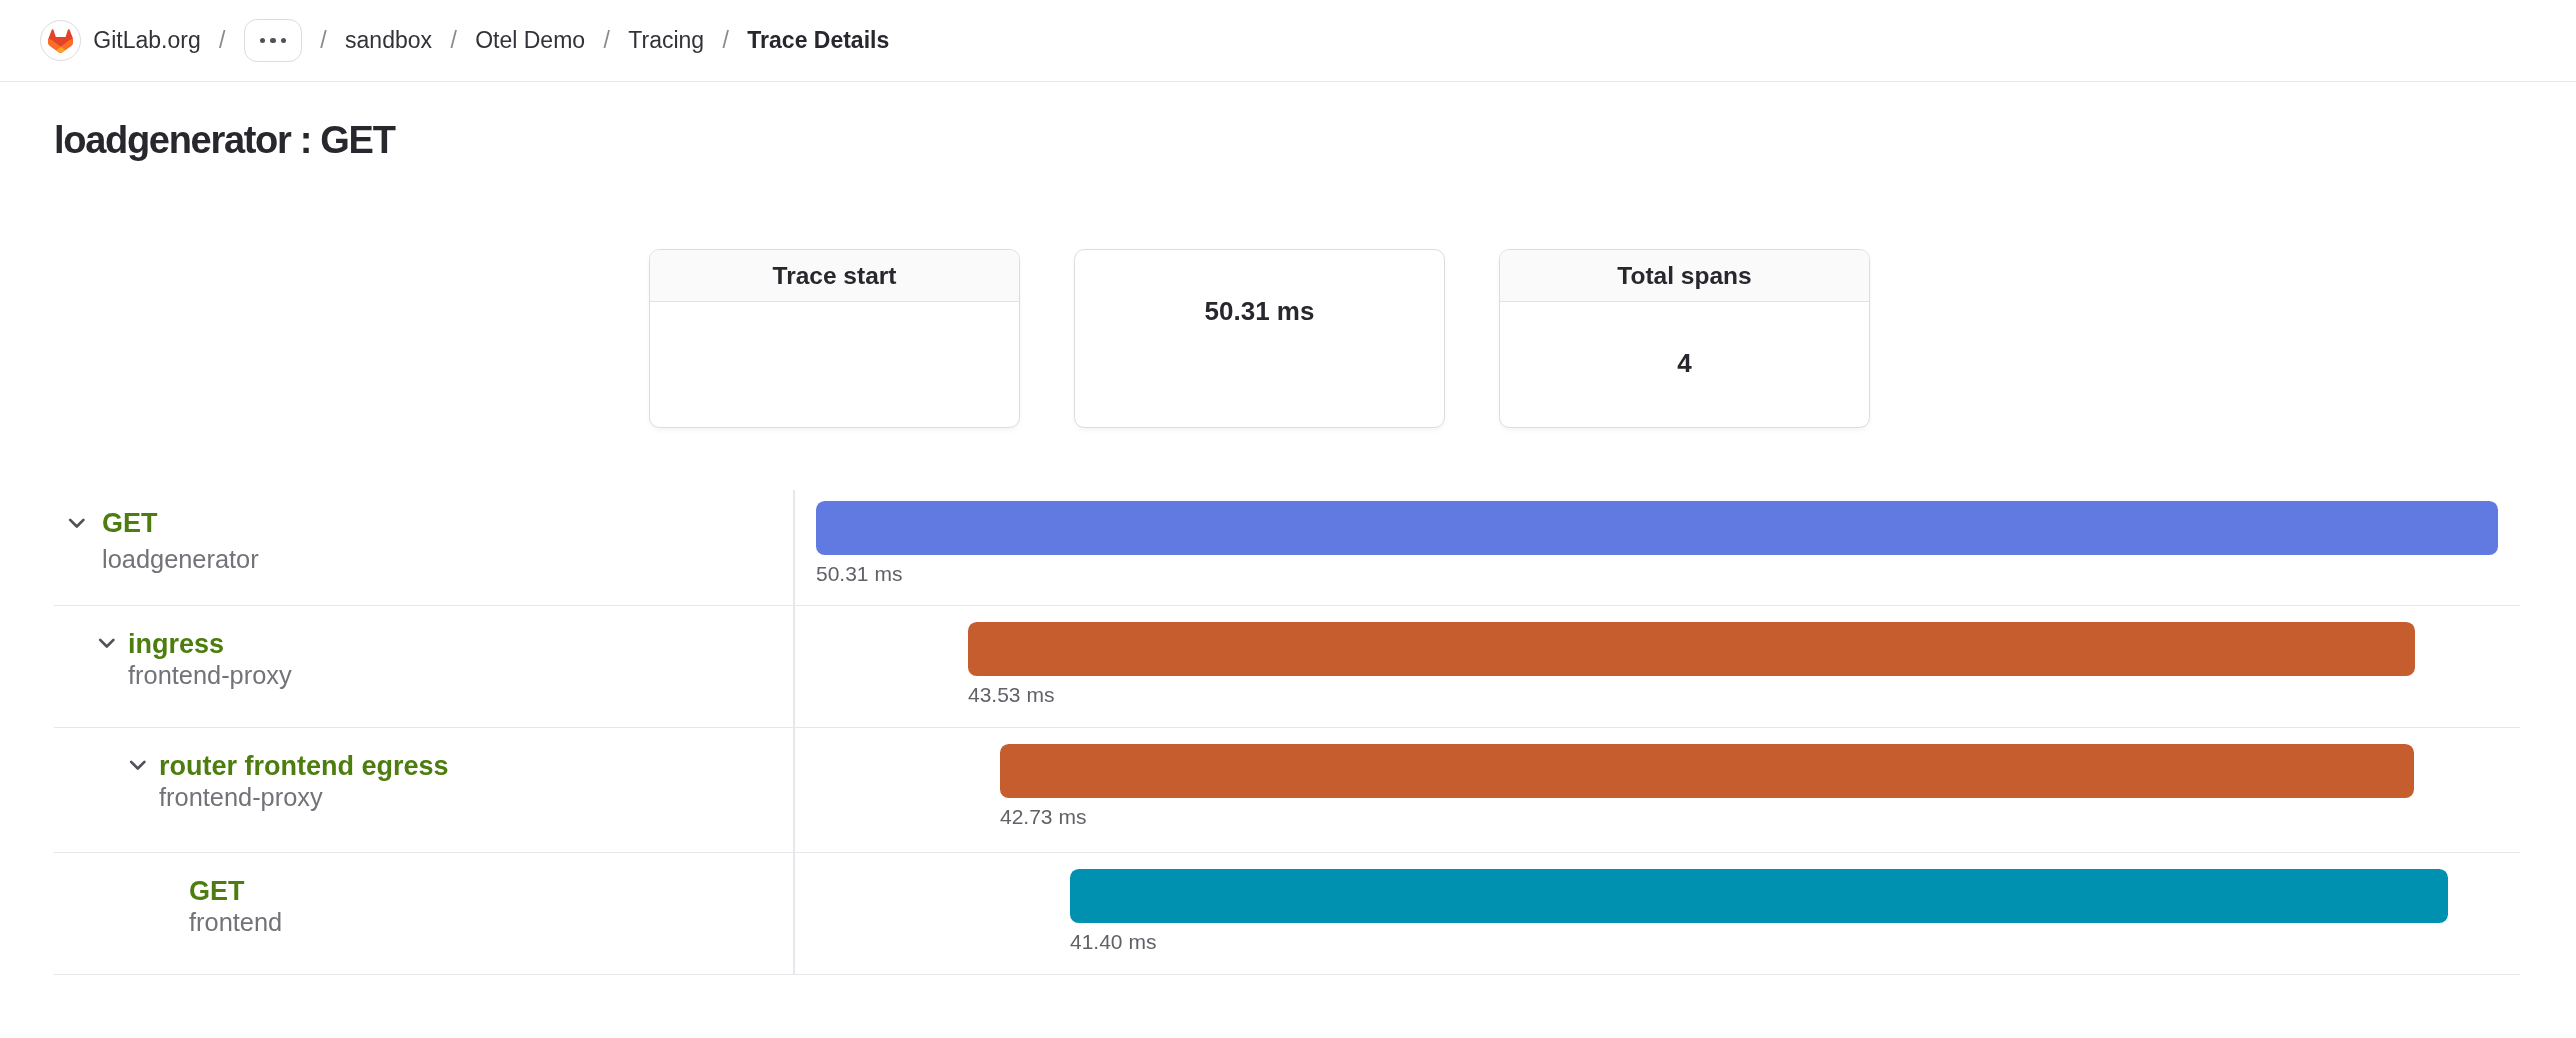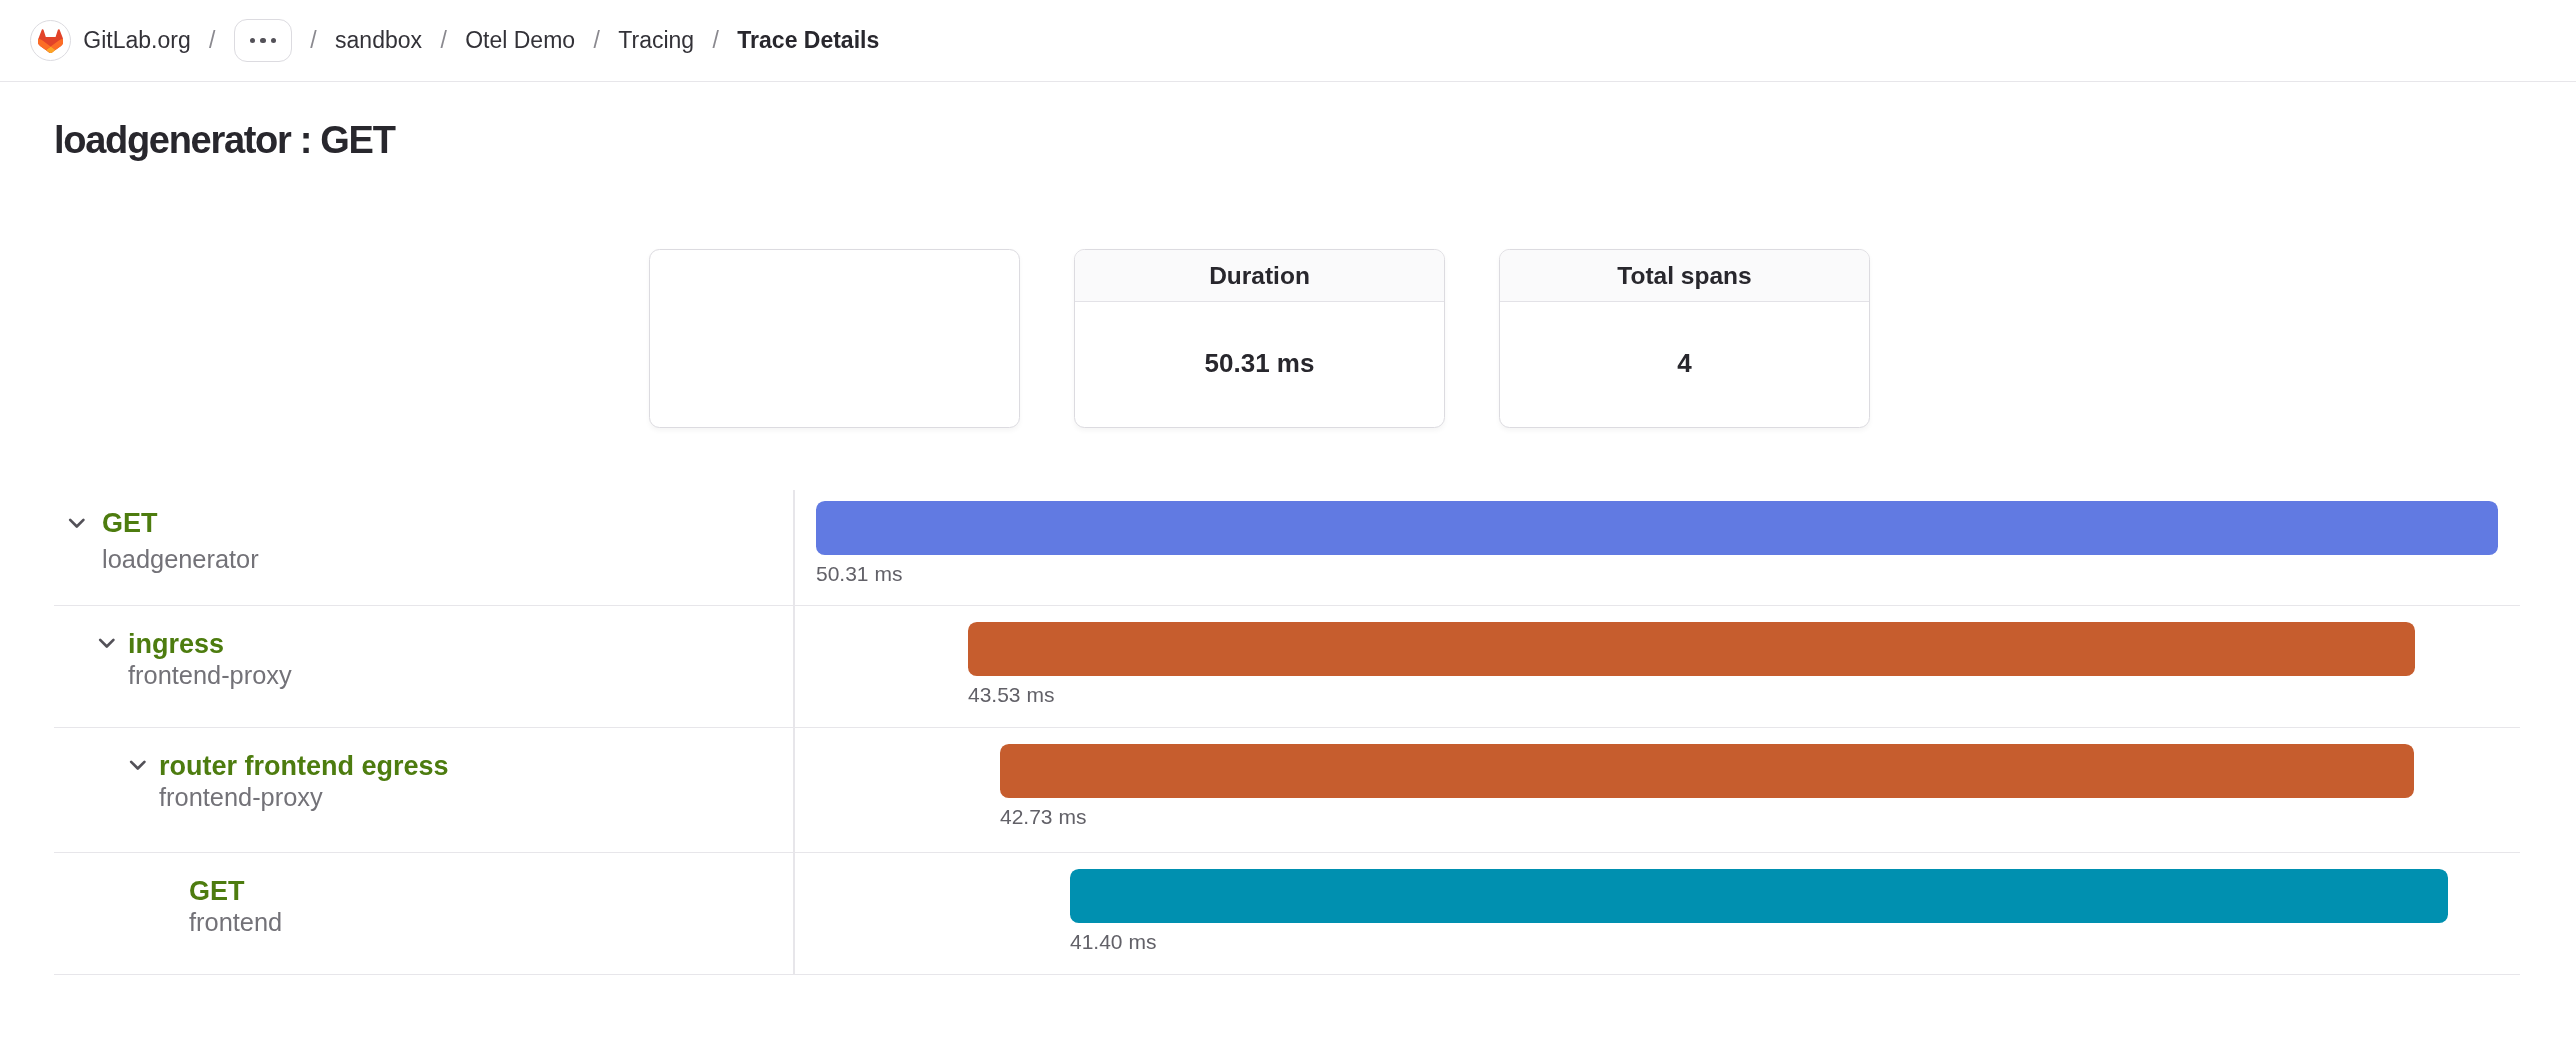"GitLab.org" .topbar { padding-left: 30px -> 40px }
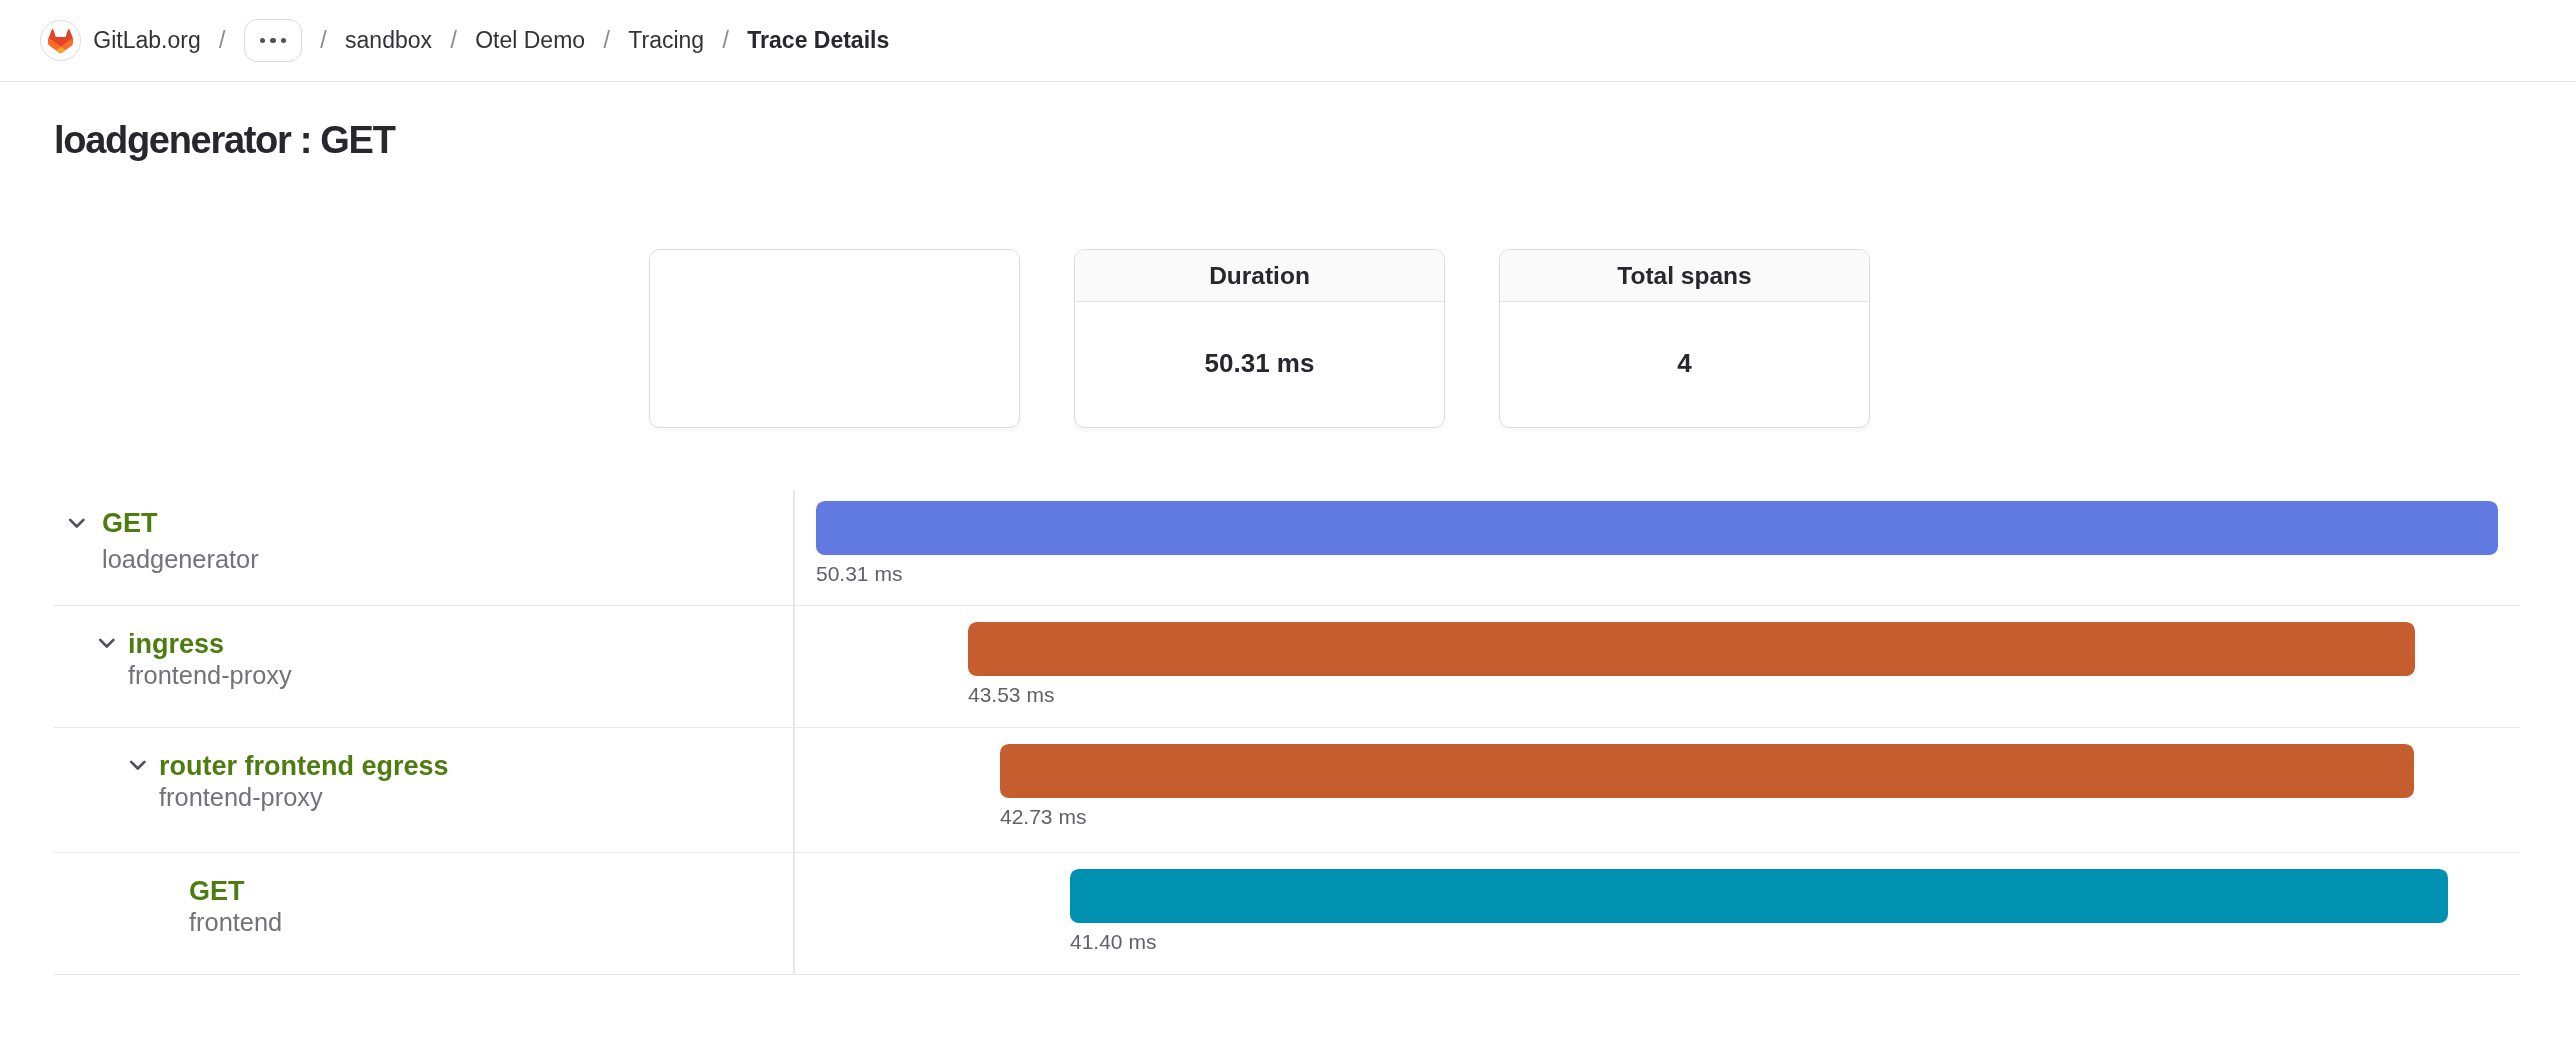"Trace start" div.card-header { html: none -> <div>Trace start</div> }
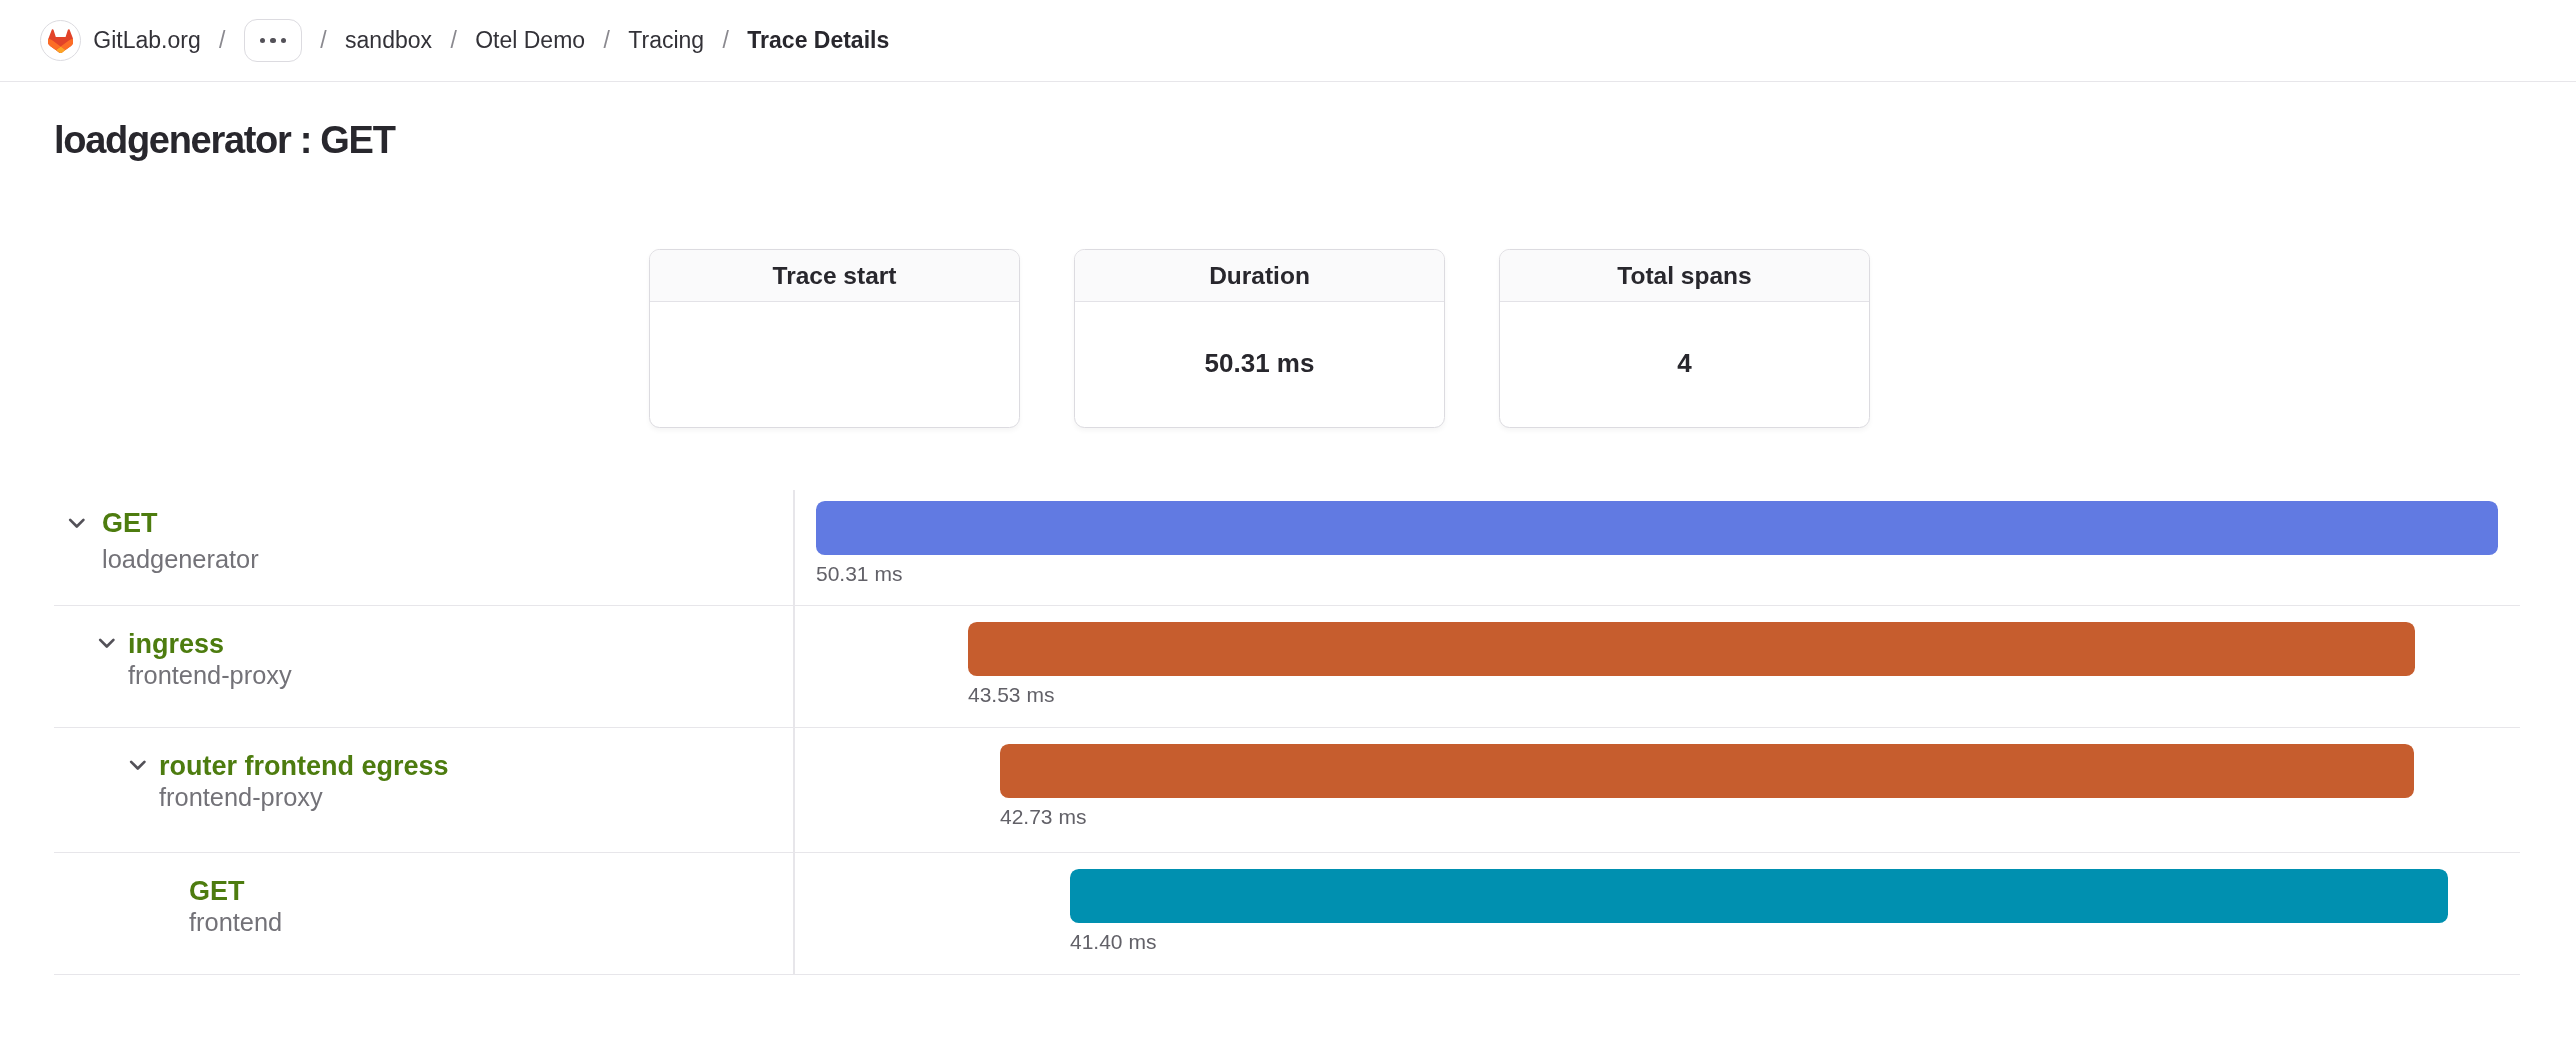"Duration" div.card-header { html: <div>Duration</div> -> none }
